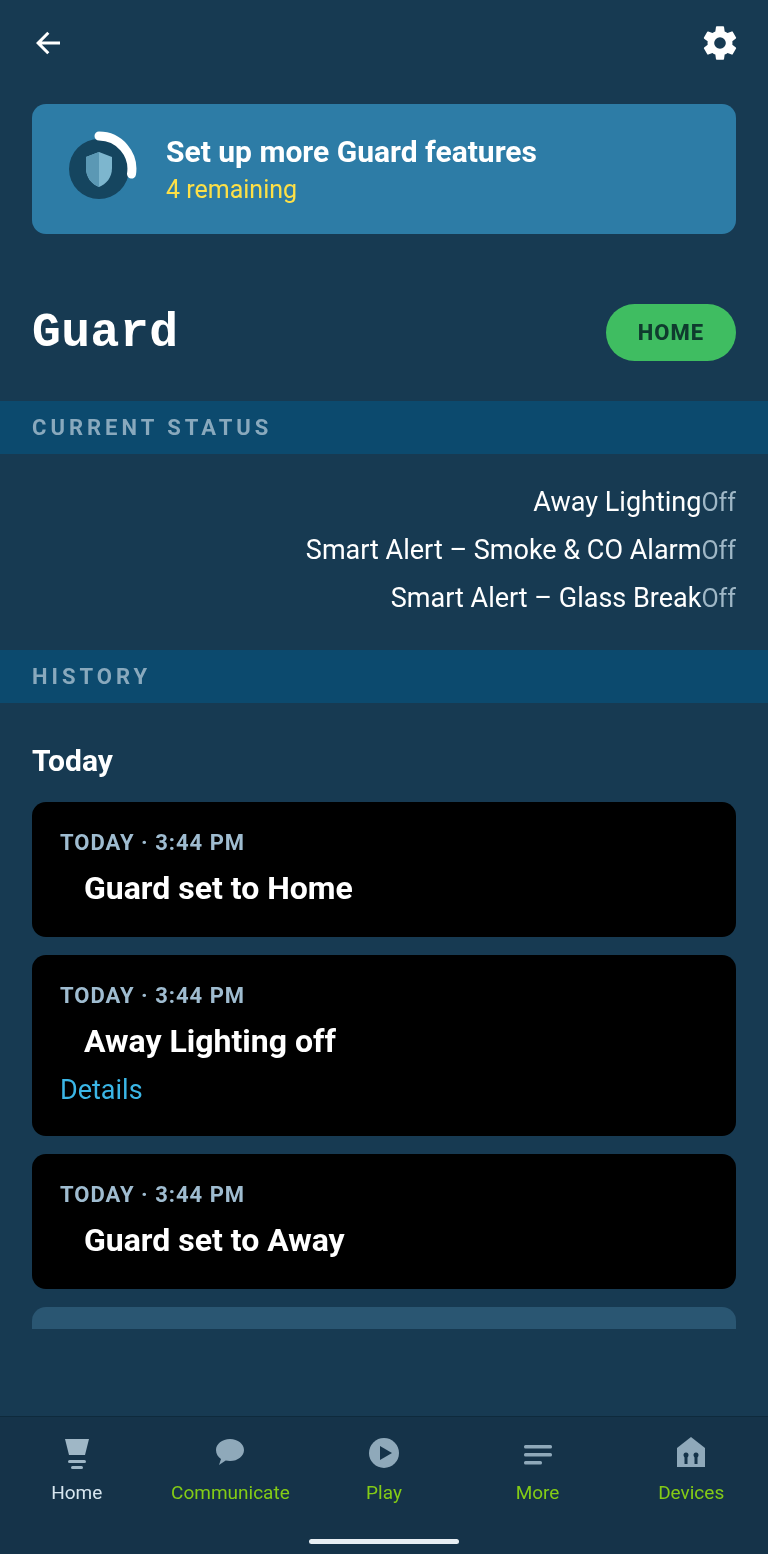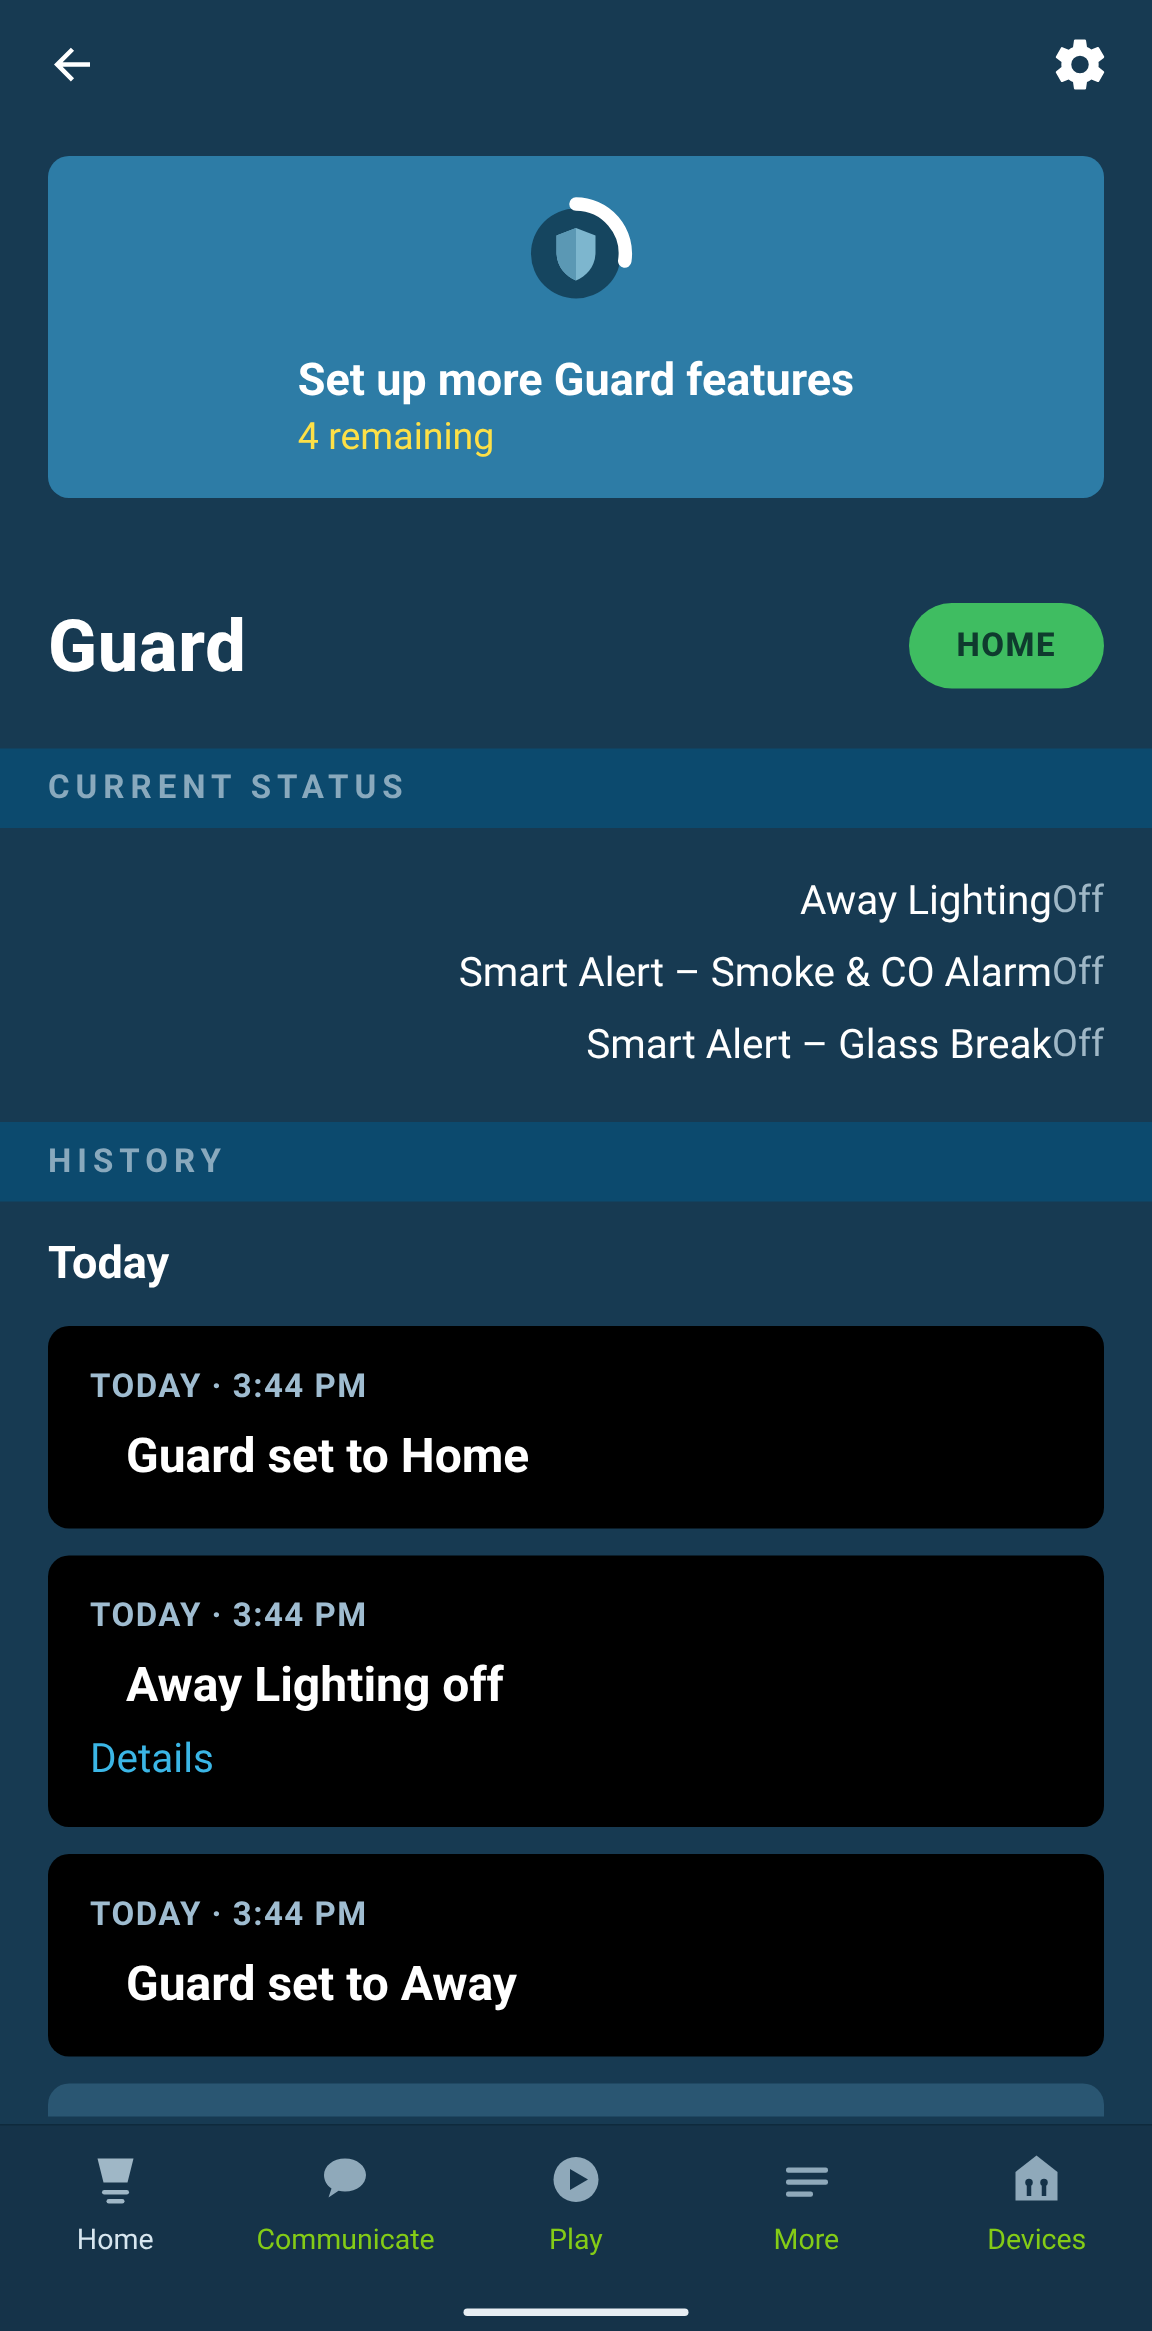"Set up more Guard features" .banner { flex-direction: column -> none }
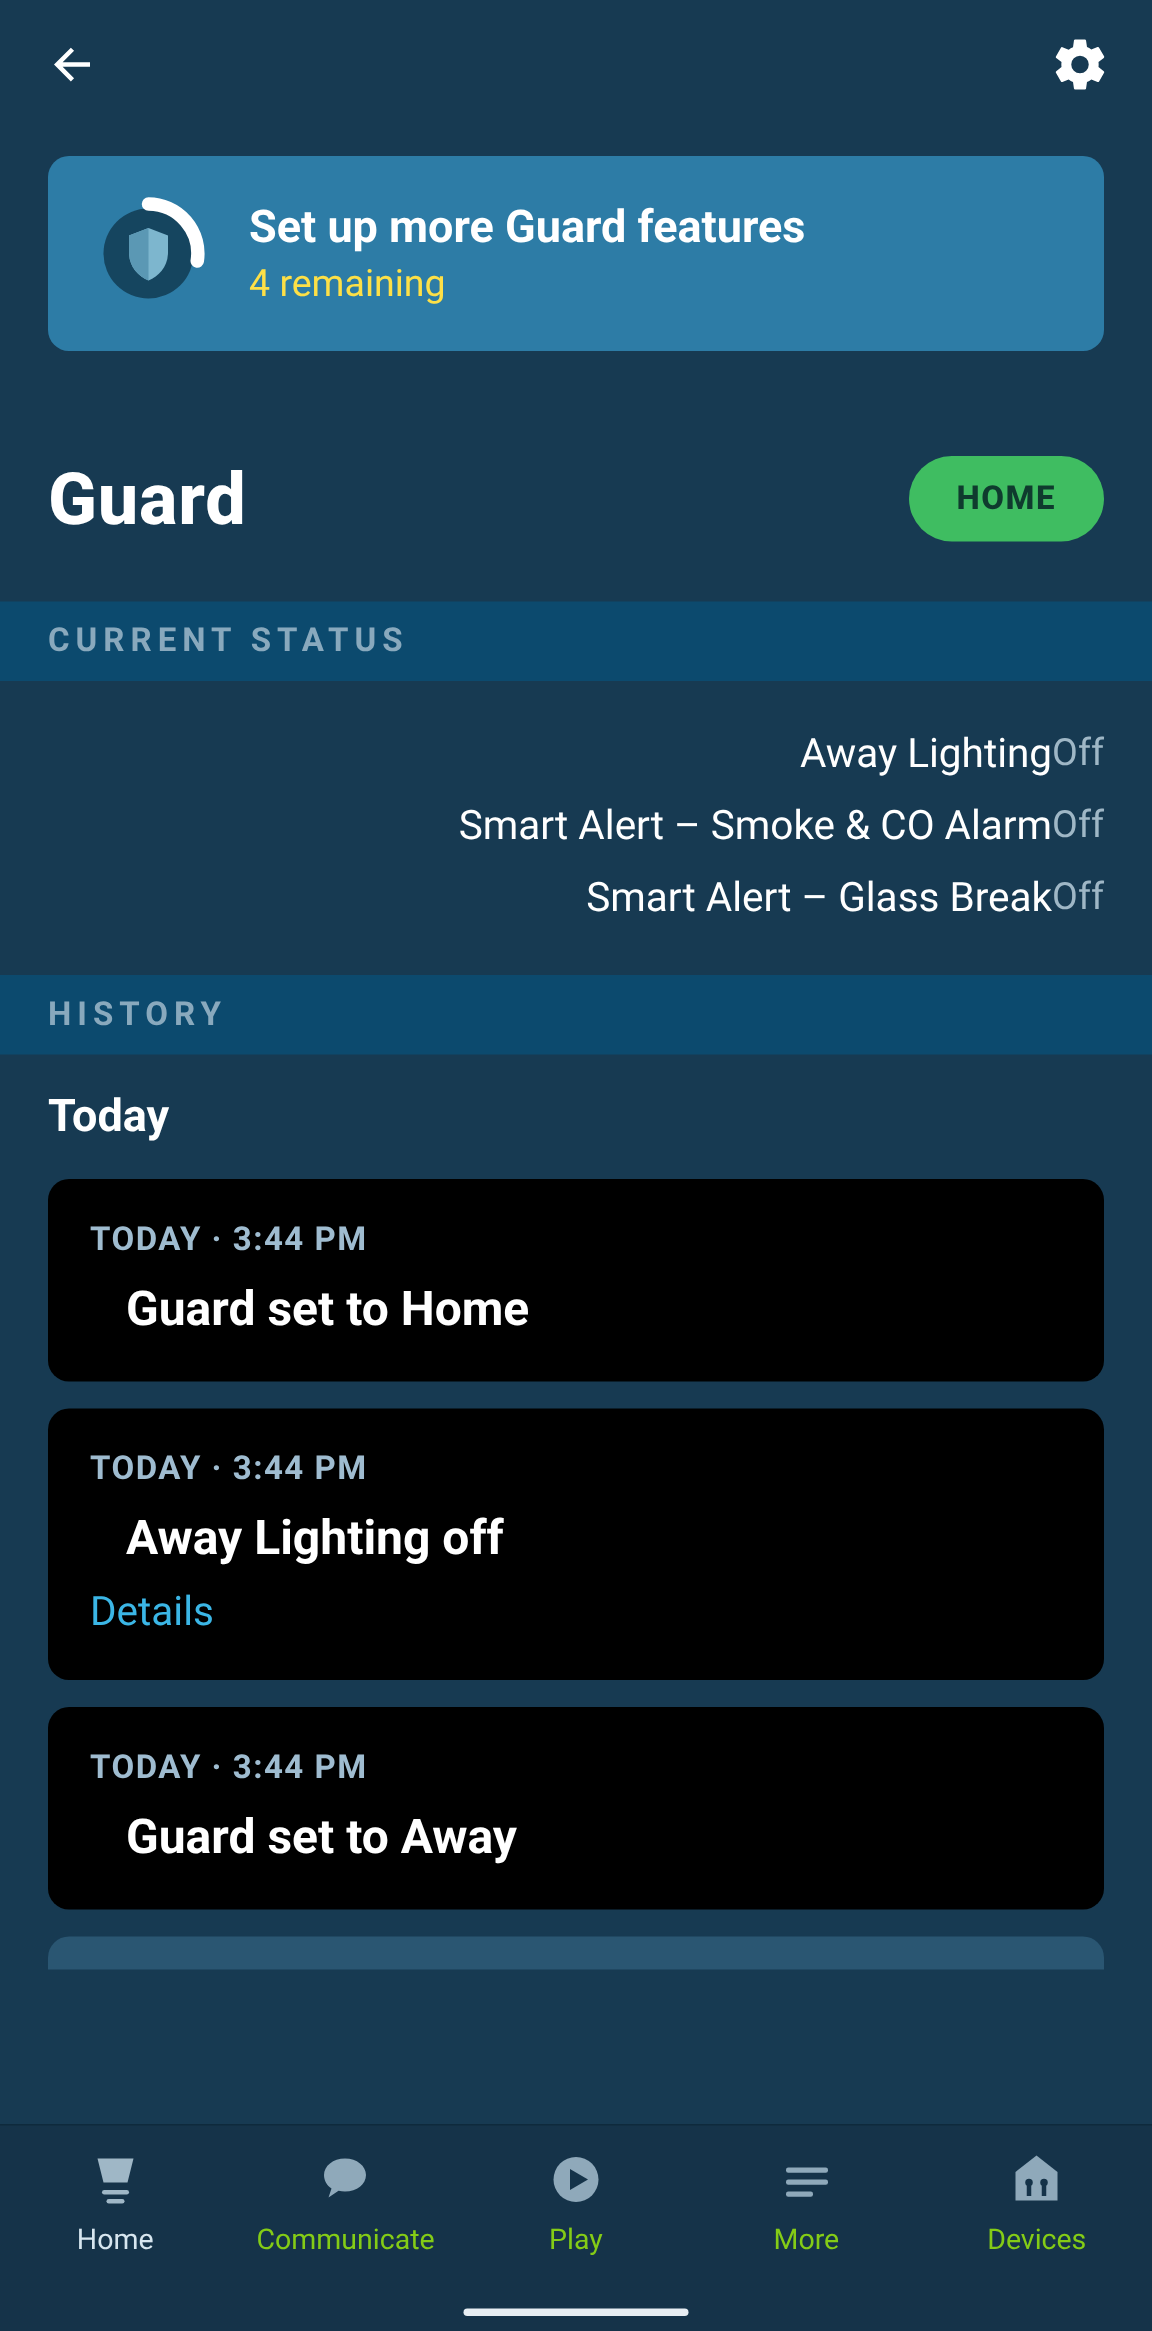"Guard" .page-title { font-family: none -> Liberation Mono, monospace }
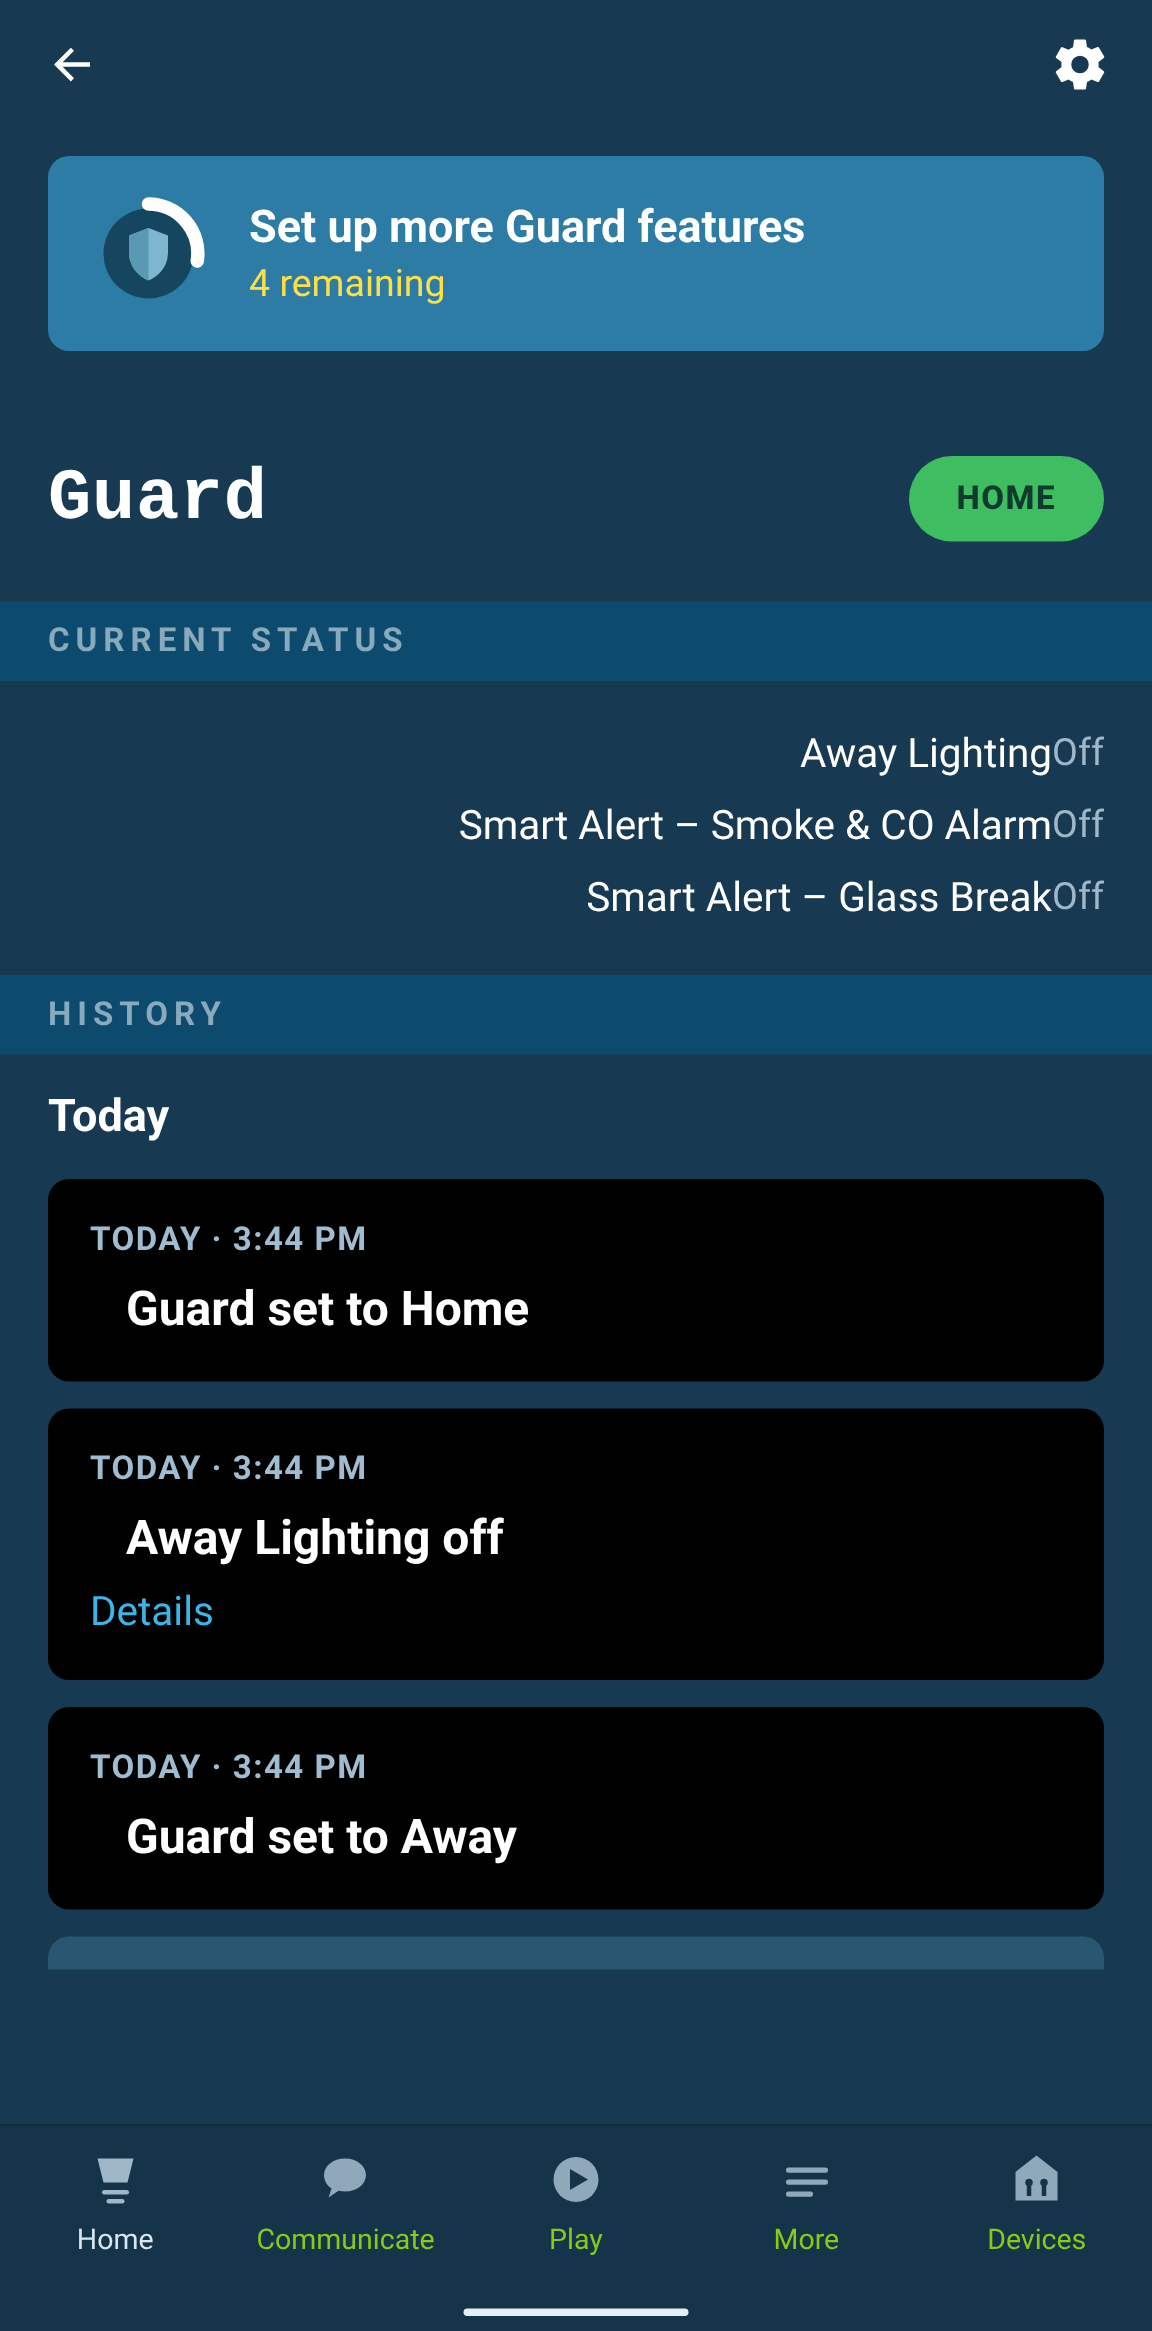"Today" .today-label { margin-top: none -> 16px }
